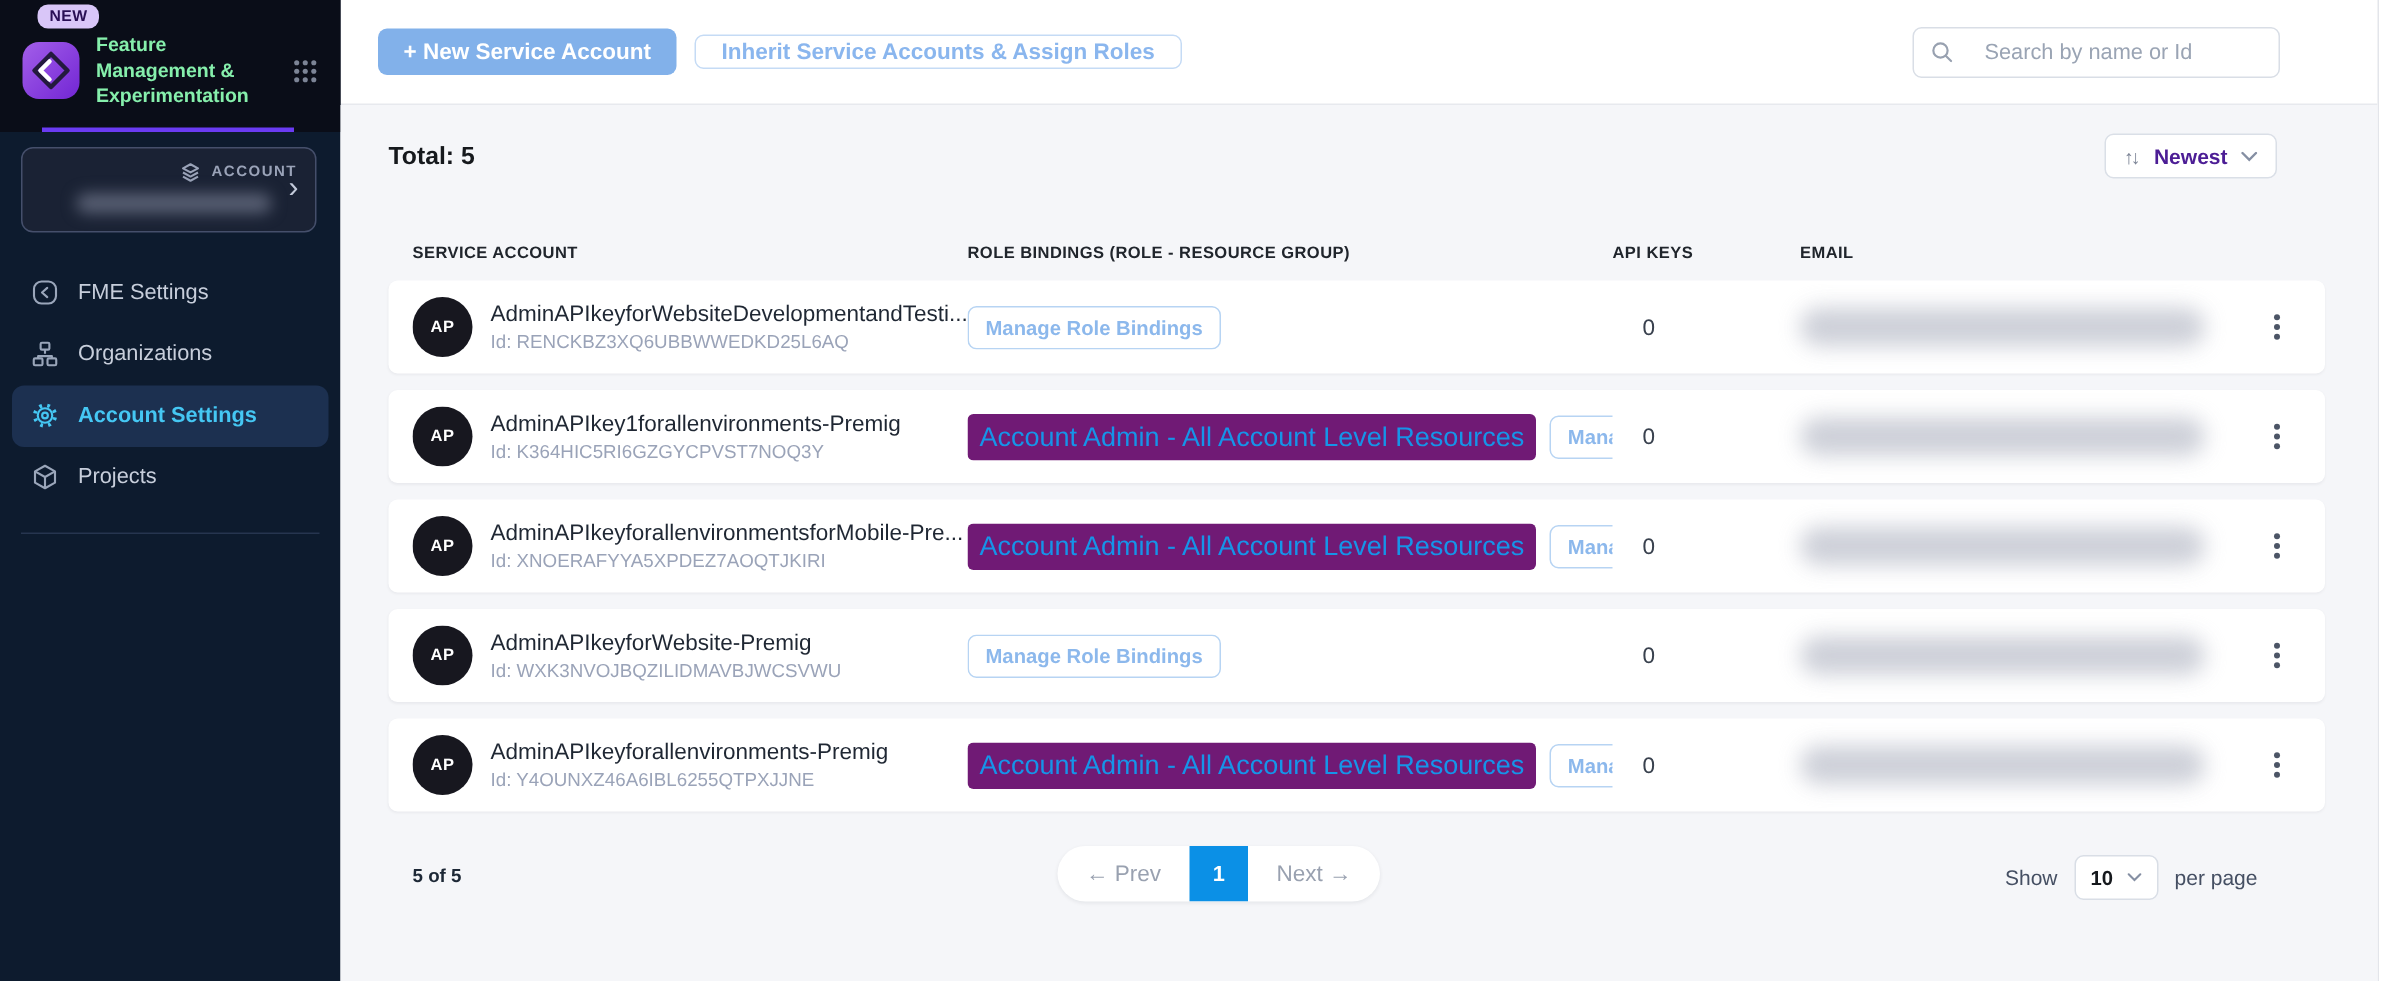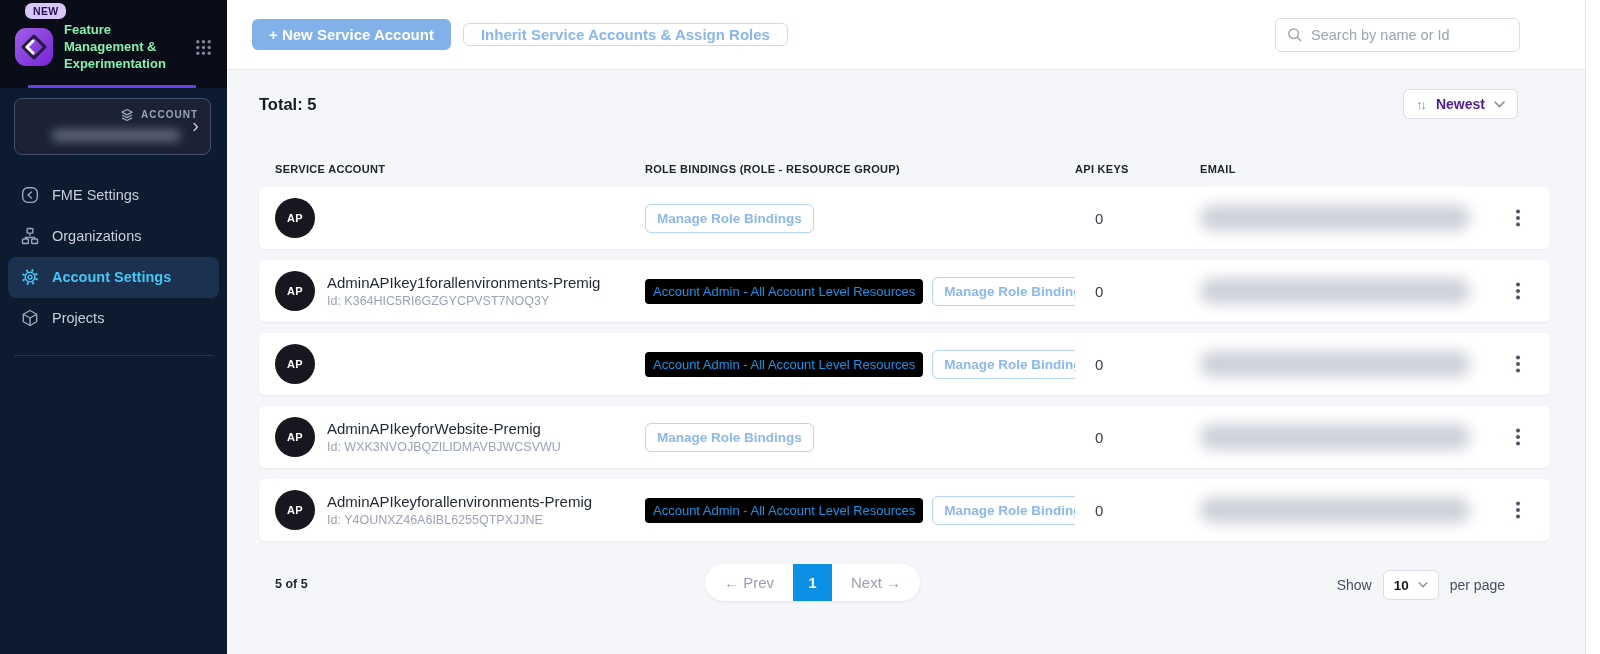"Search by name or Id" .search-box input { margin-left: none -> 12px }
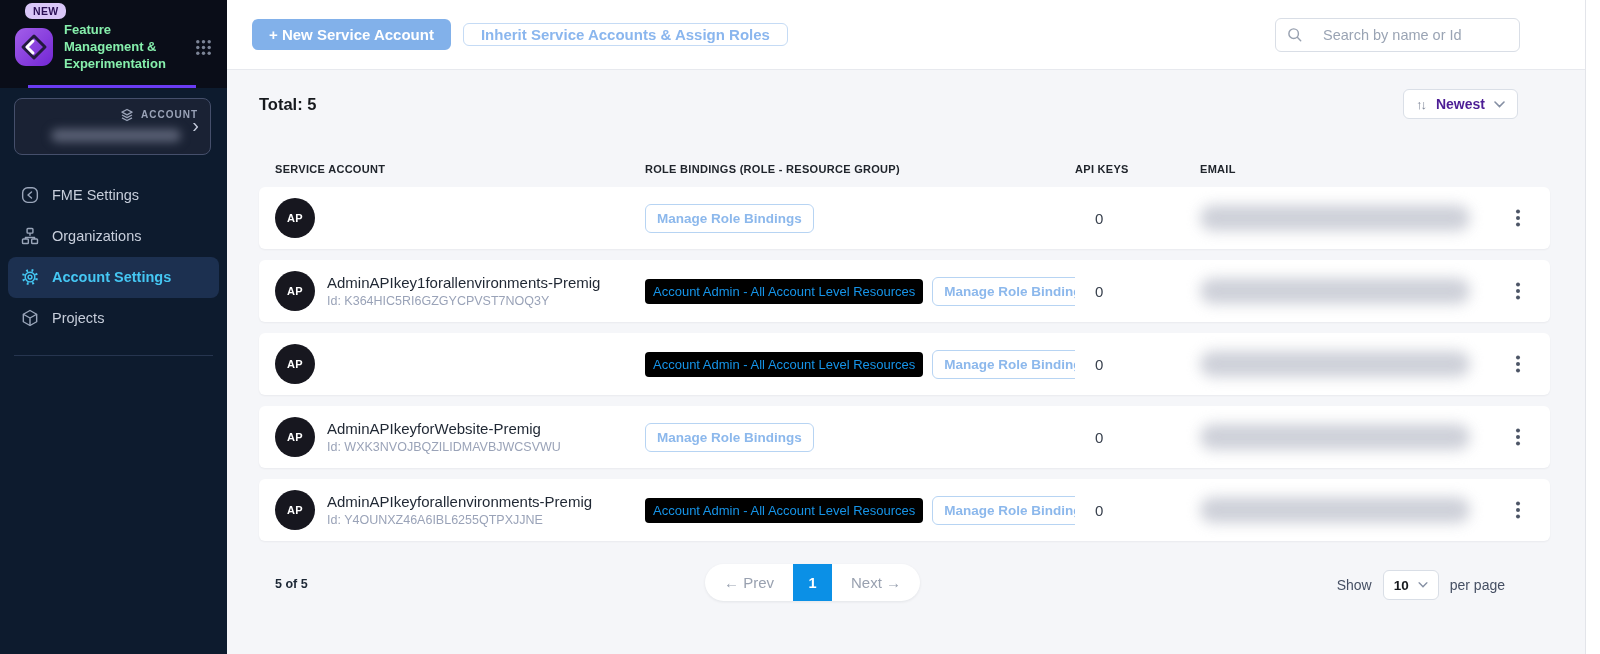"AdminAPIkeyforWebsiteDevelopmentandTesti" div.sa-name { html: none -> <div>AdminAPIkeyforWebsiteDevelopmentandTesti...</div> }
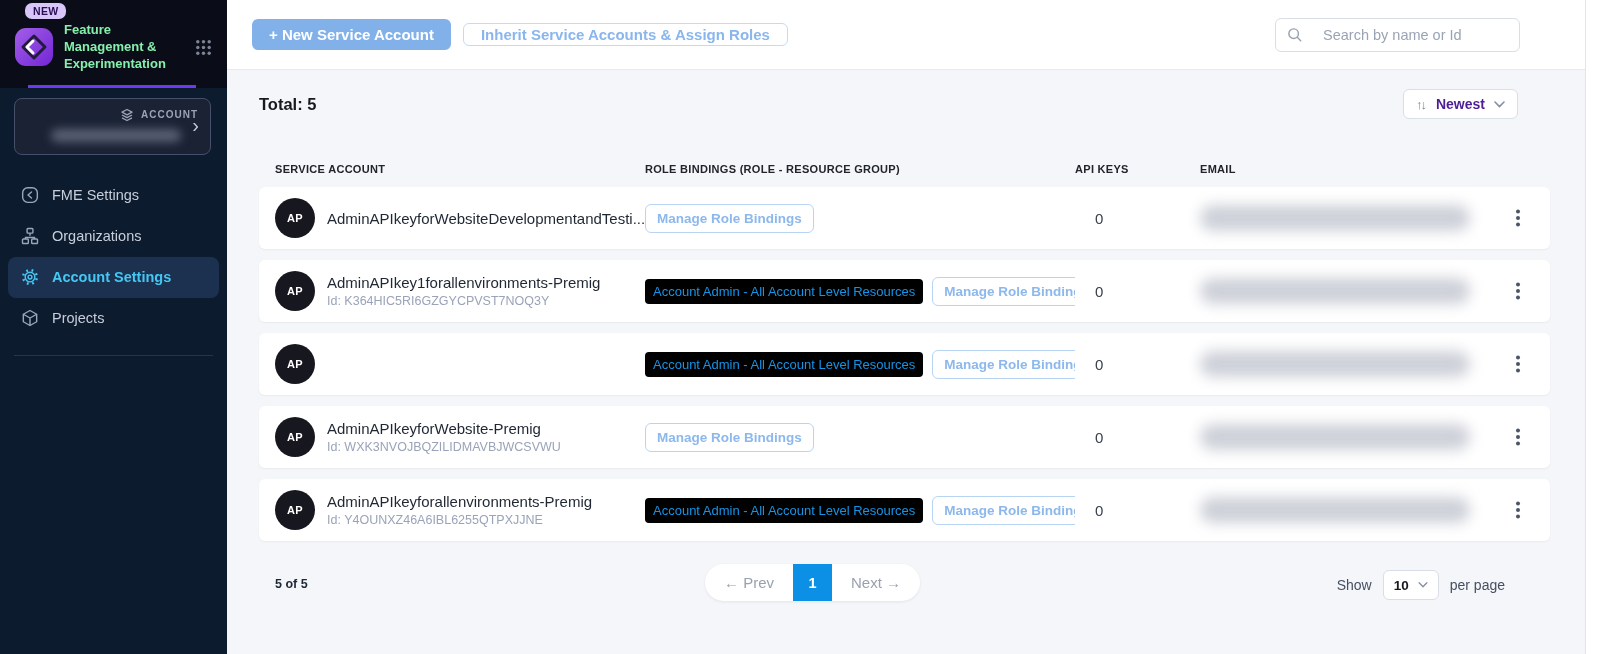"Id: RENCKBZ3XQ6UBBWWEDKD25L6AQ" div.sa-id { html: none -> <div>Id: RENCKBZ3XQ6UBBWWEDKD25L6AQ</div> }
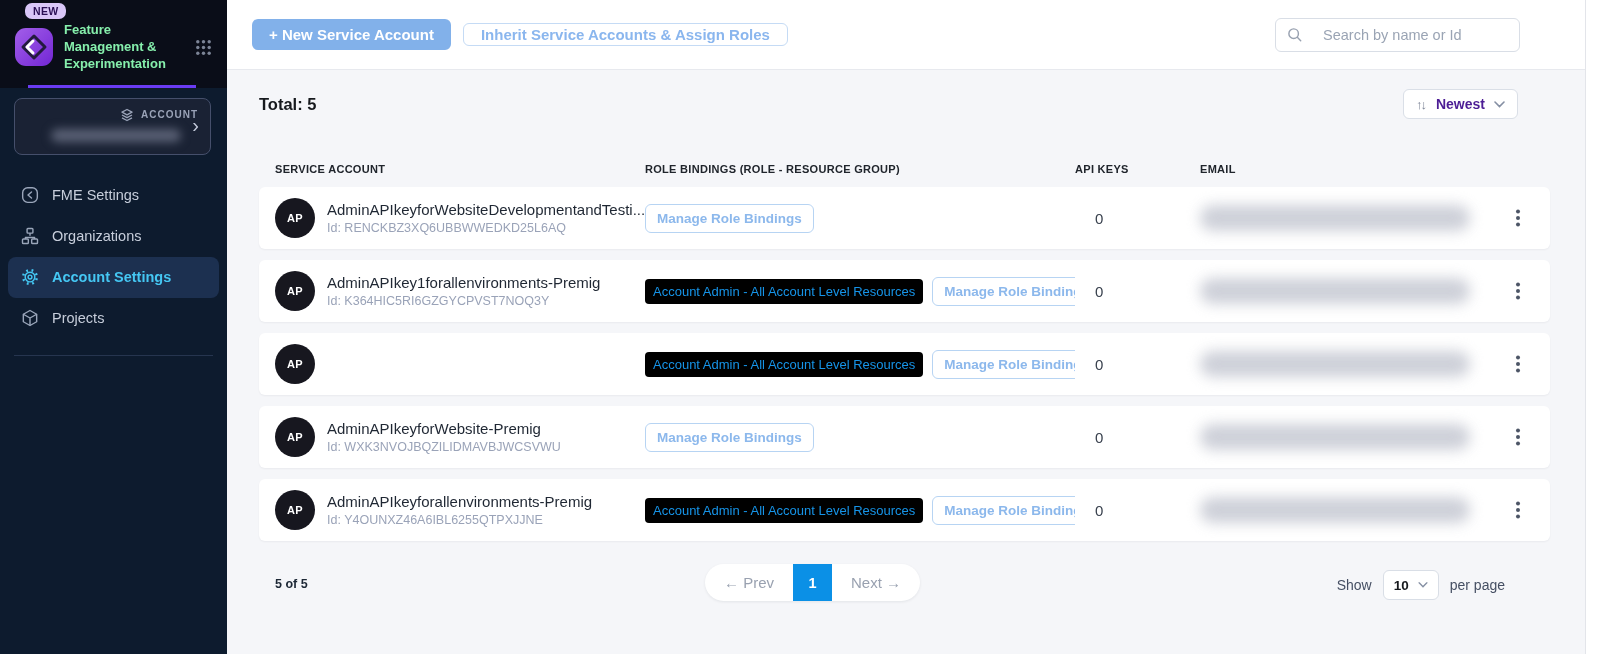"Account Admin - All Account" .role-badge { background: #000000 -> #701a75; font-size: 13px -> 18px }
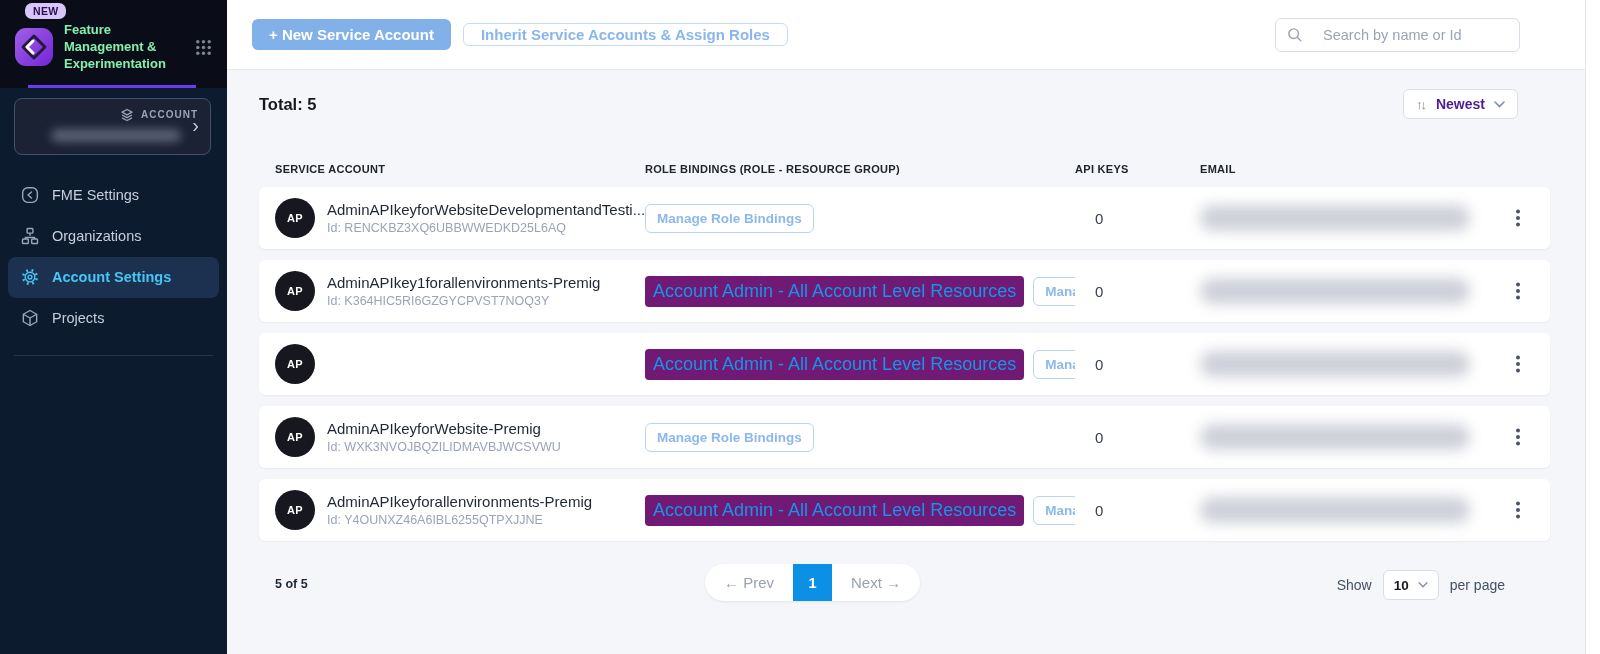"AdminAPIkeyforallenvironmentsforMobile-P" div { html: none -> <div> <div>AdminAPIkeyforallenvironmentsforMobile-Pre...</div> <div>Id: XNOERAFYYA5XPDEZ7AOQTJKIRI</div> </div> }
